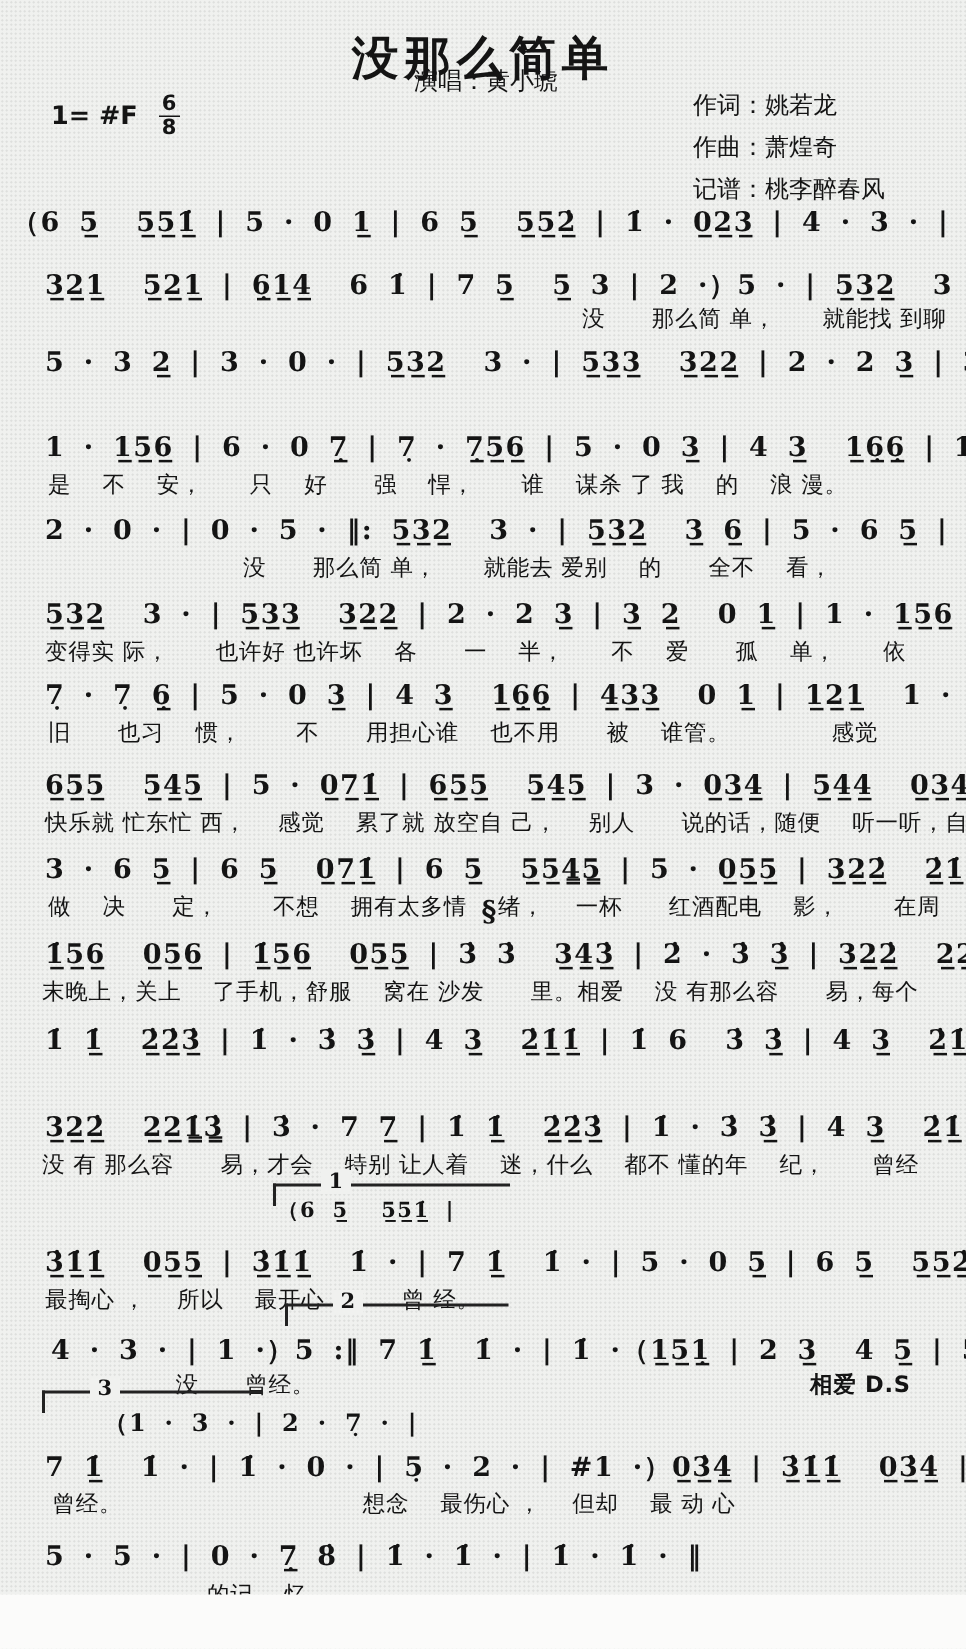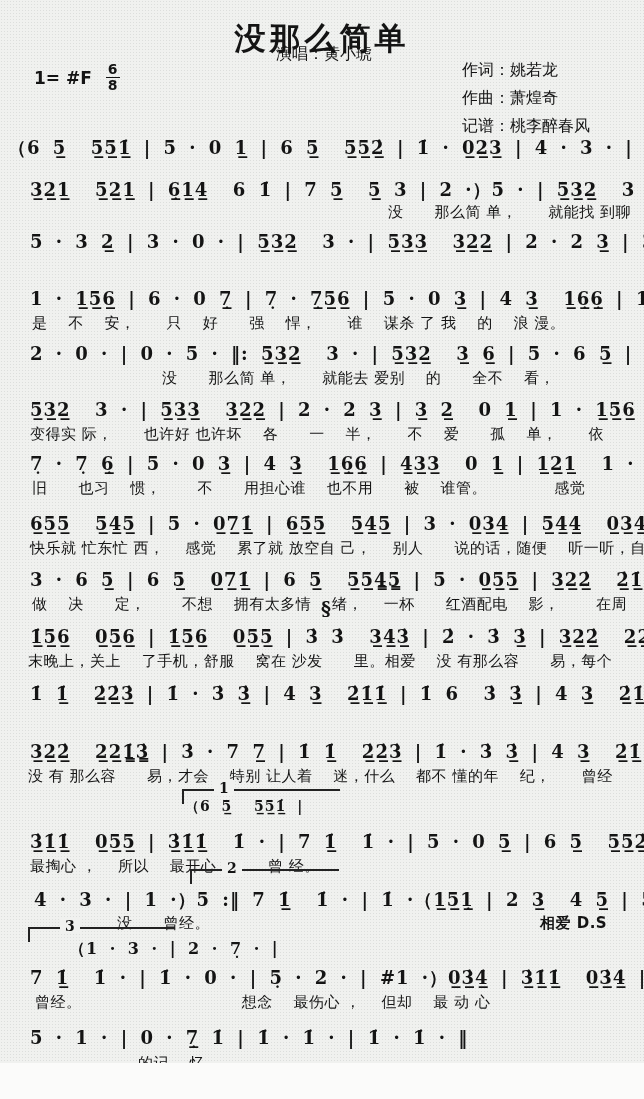"5 · 1 · |" div.notes { text: 1 · | 0 · 7̣̲ 1̇ -> 5 · | 0 · 7̣̲ 8̇ }
